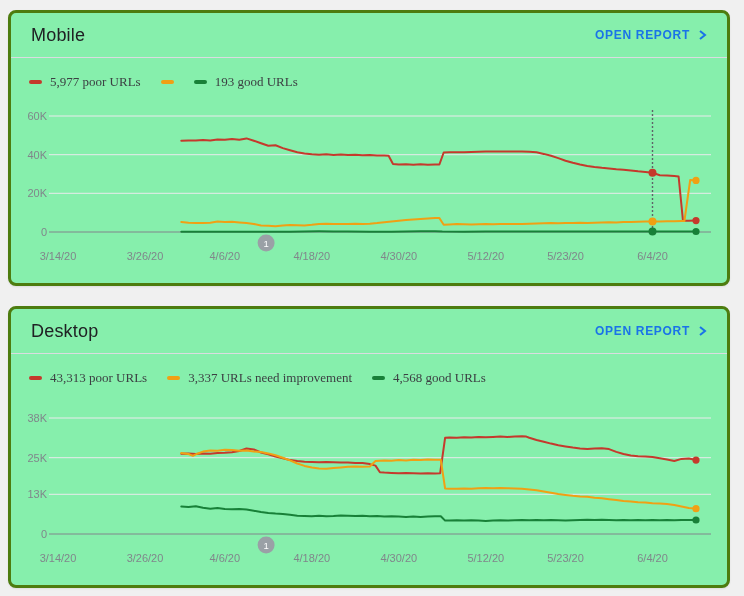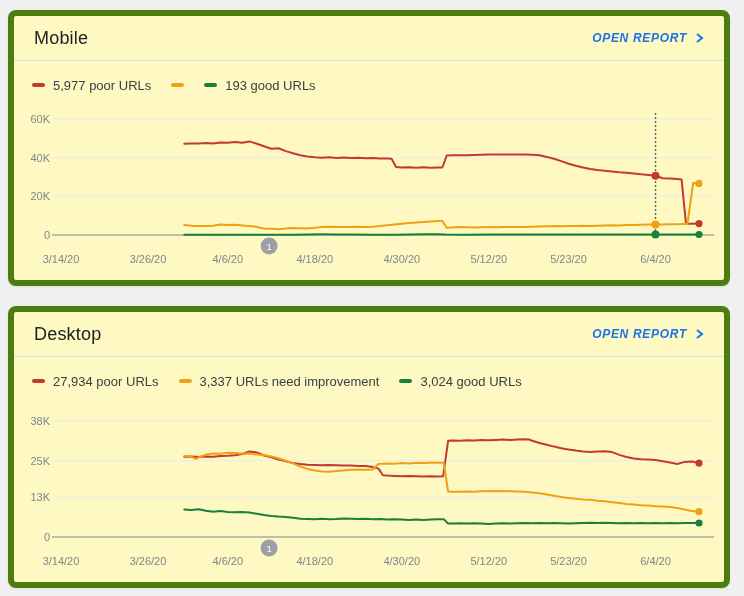"Mobile" .card { background: #fef9c3 -> #86efac; border: 6px solid #4d7c0f -> 3px solid #4d7c0f }
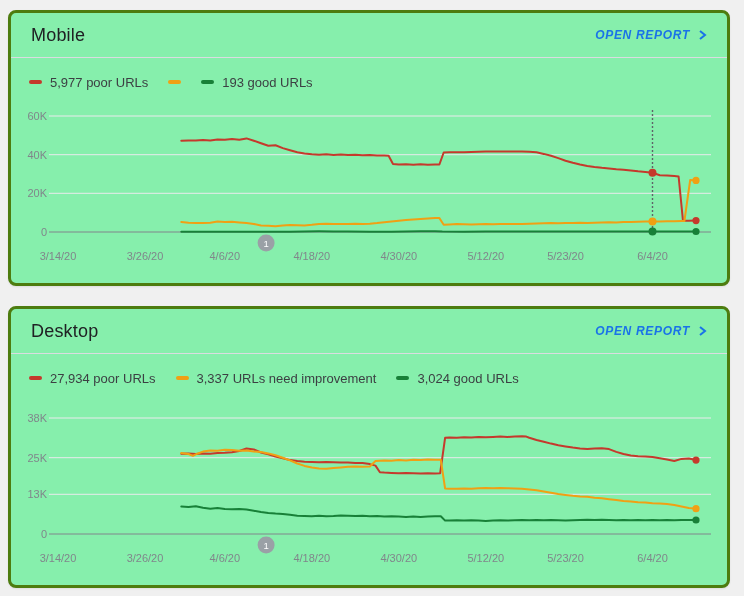"OPEN REPORT" .open-report { font-style: italic -> none }
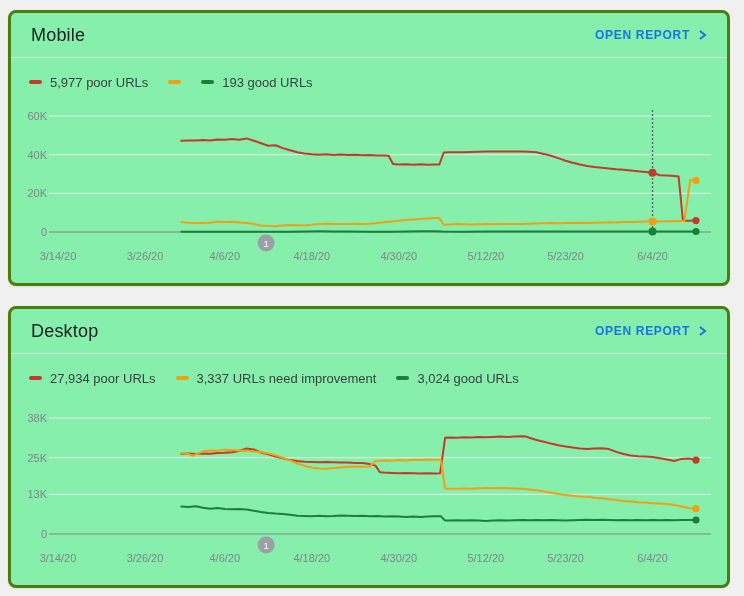"5,977 poor URLs" .legend { font-family: none -> Liberation Serif, serif }
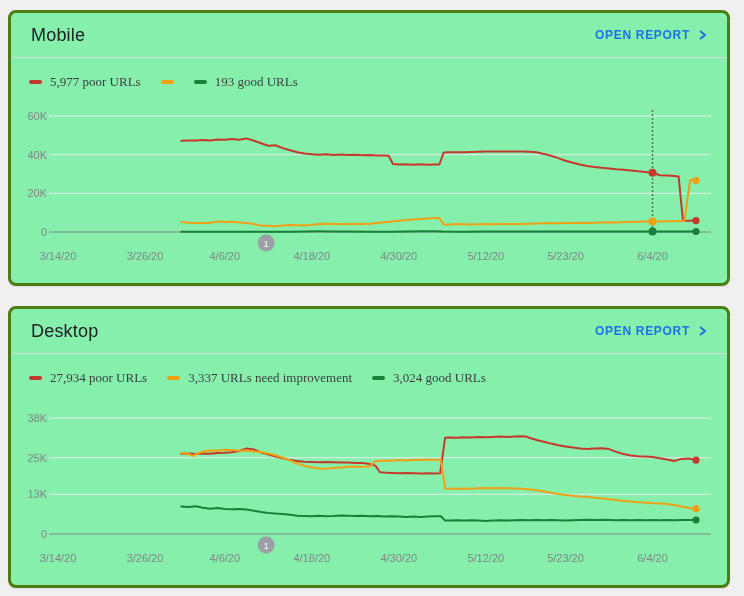"27,934 poor URLs" span { text: 27,934 -> 43,313 }
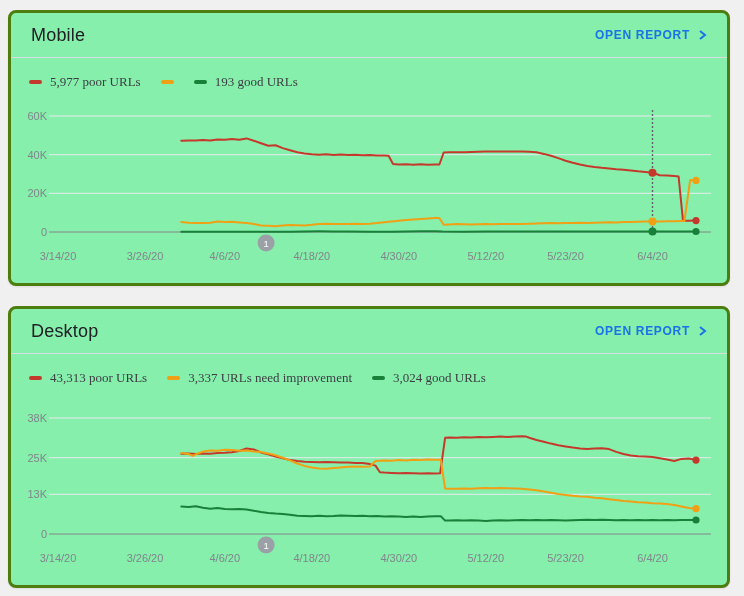"3,024 good URLs" span { text: 3,024 -> 4,568 }
